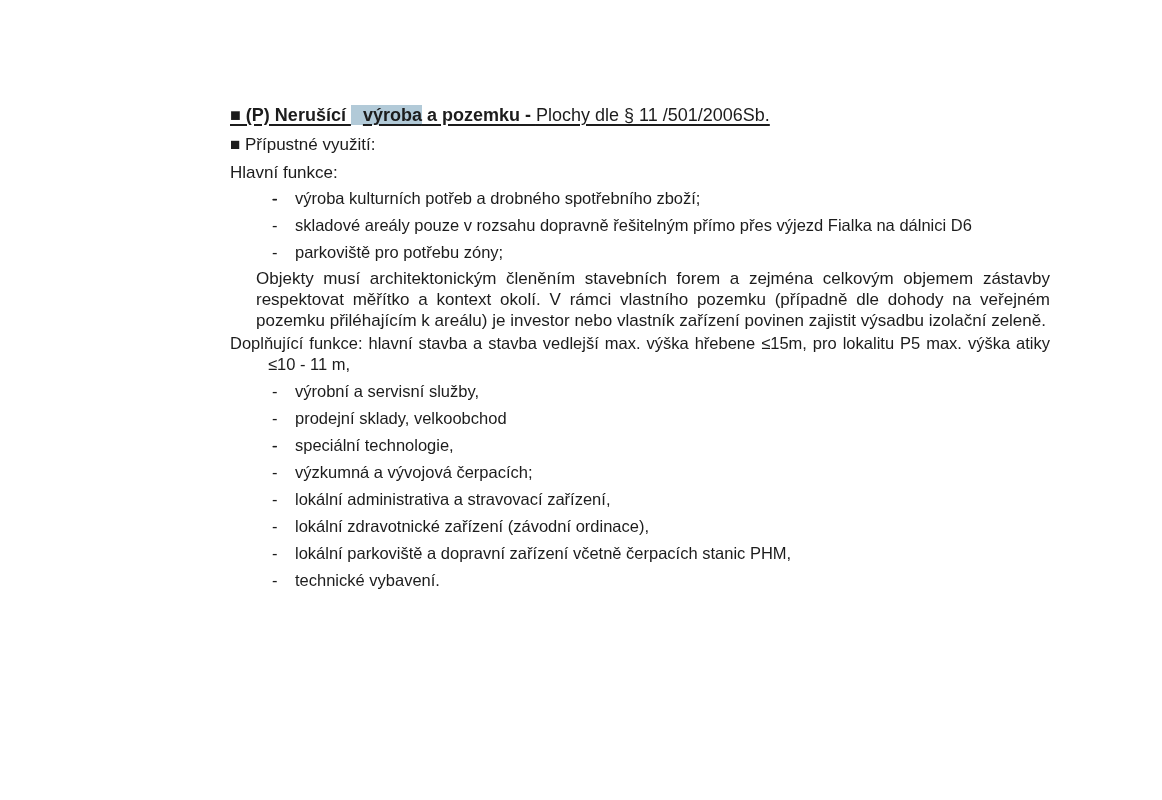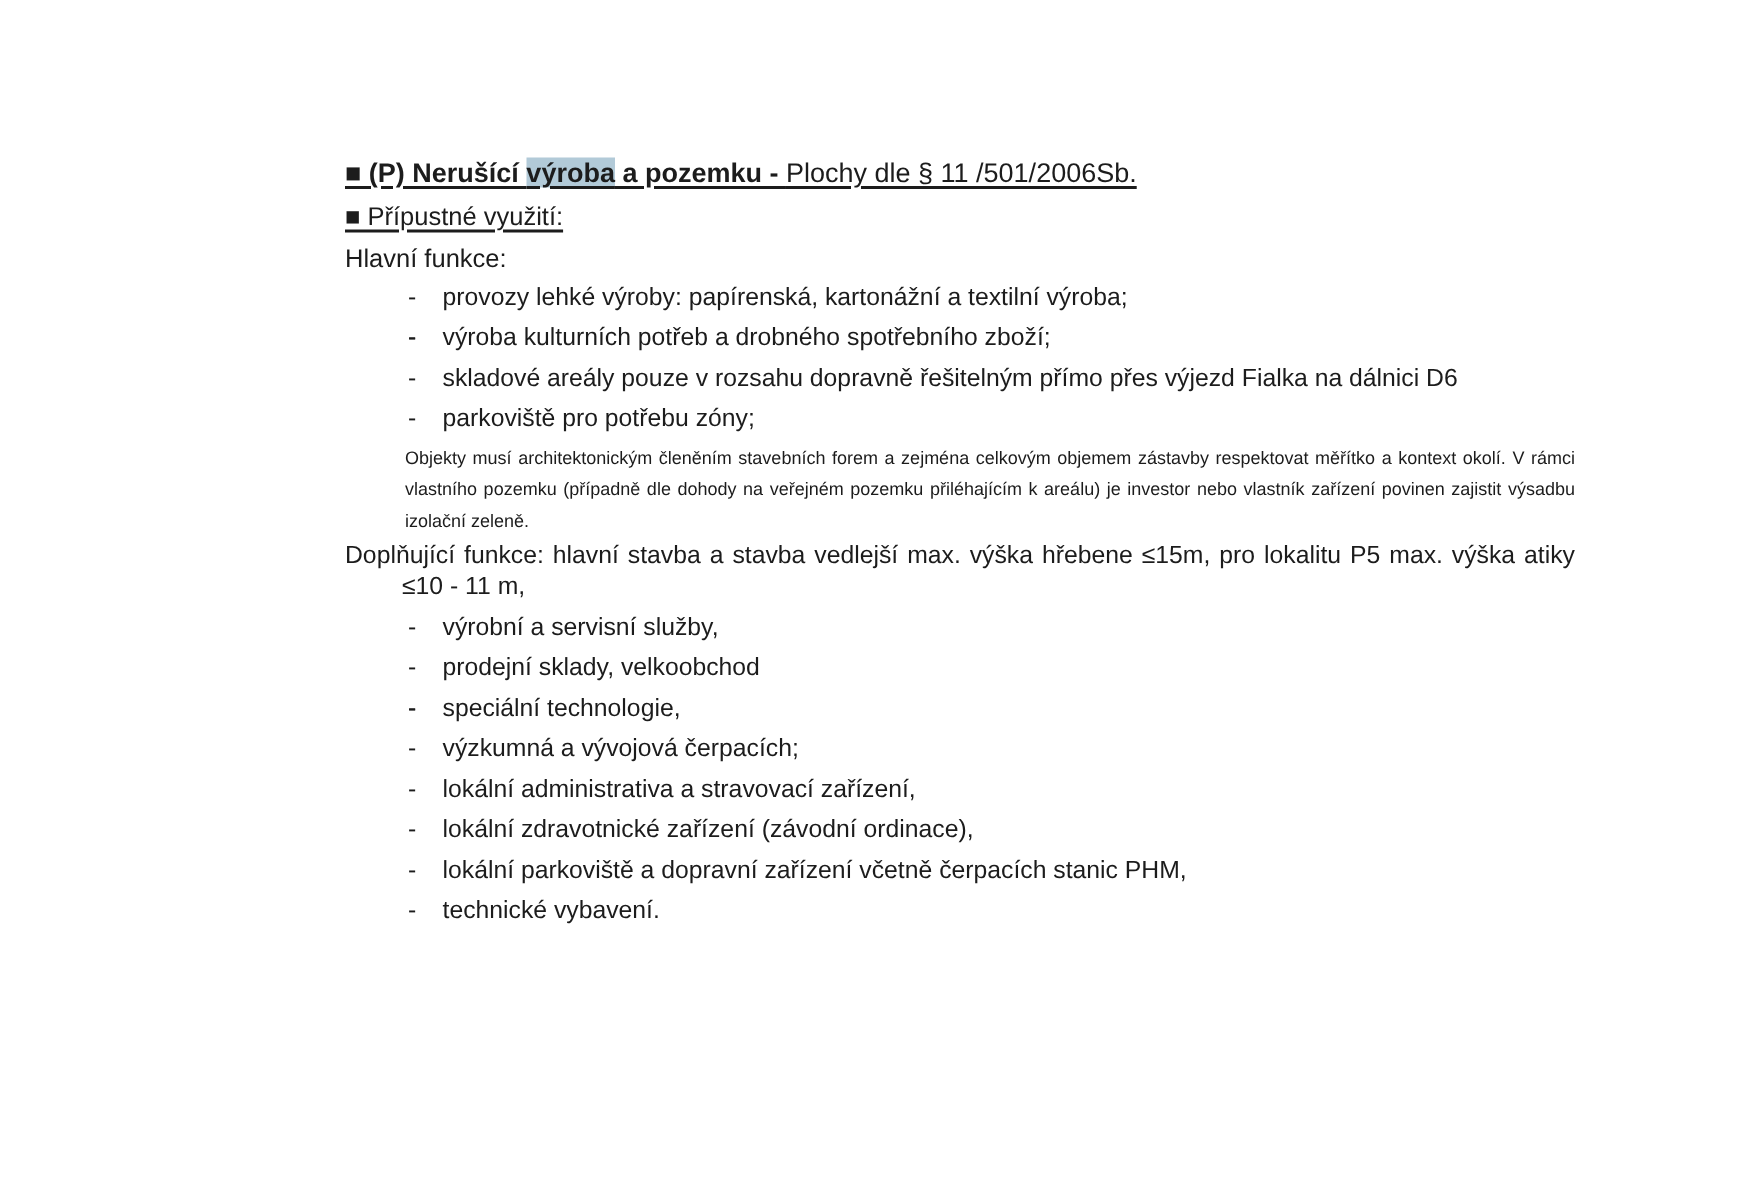"výroba" .h1 .hl { padding-left: none -> 12px }
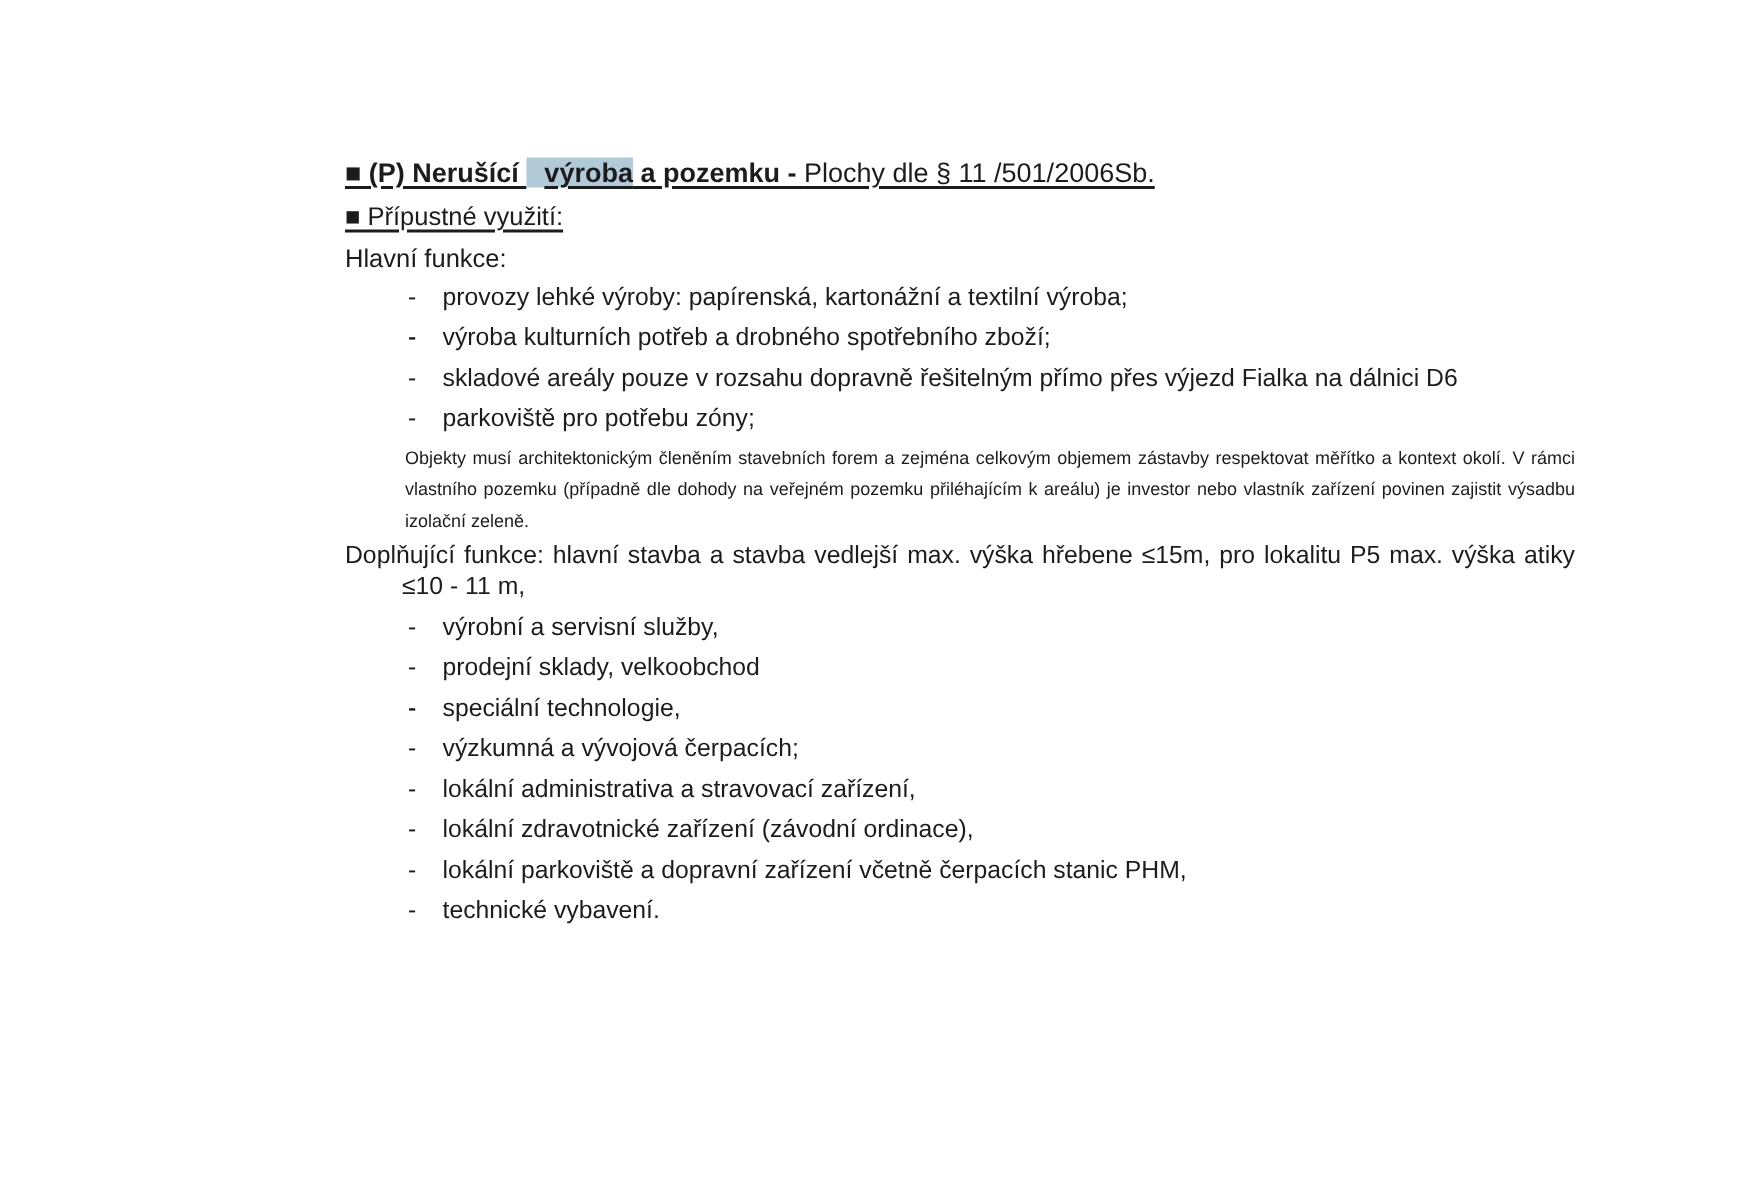"■ Přípustné využití:" .h2 { text-decoration: underline -> none }
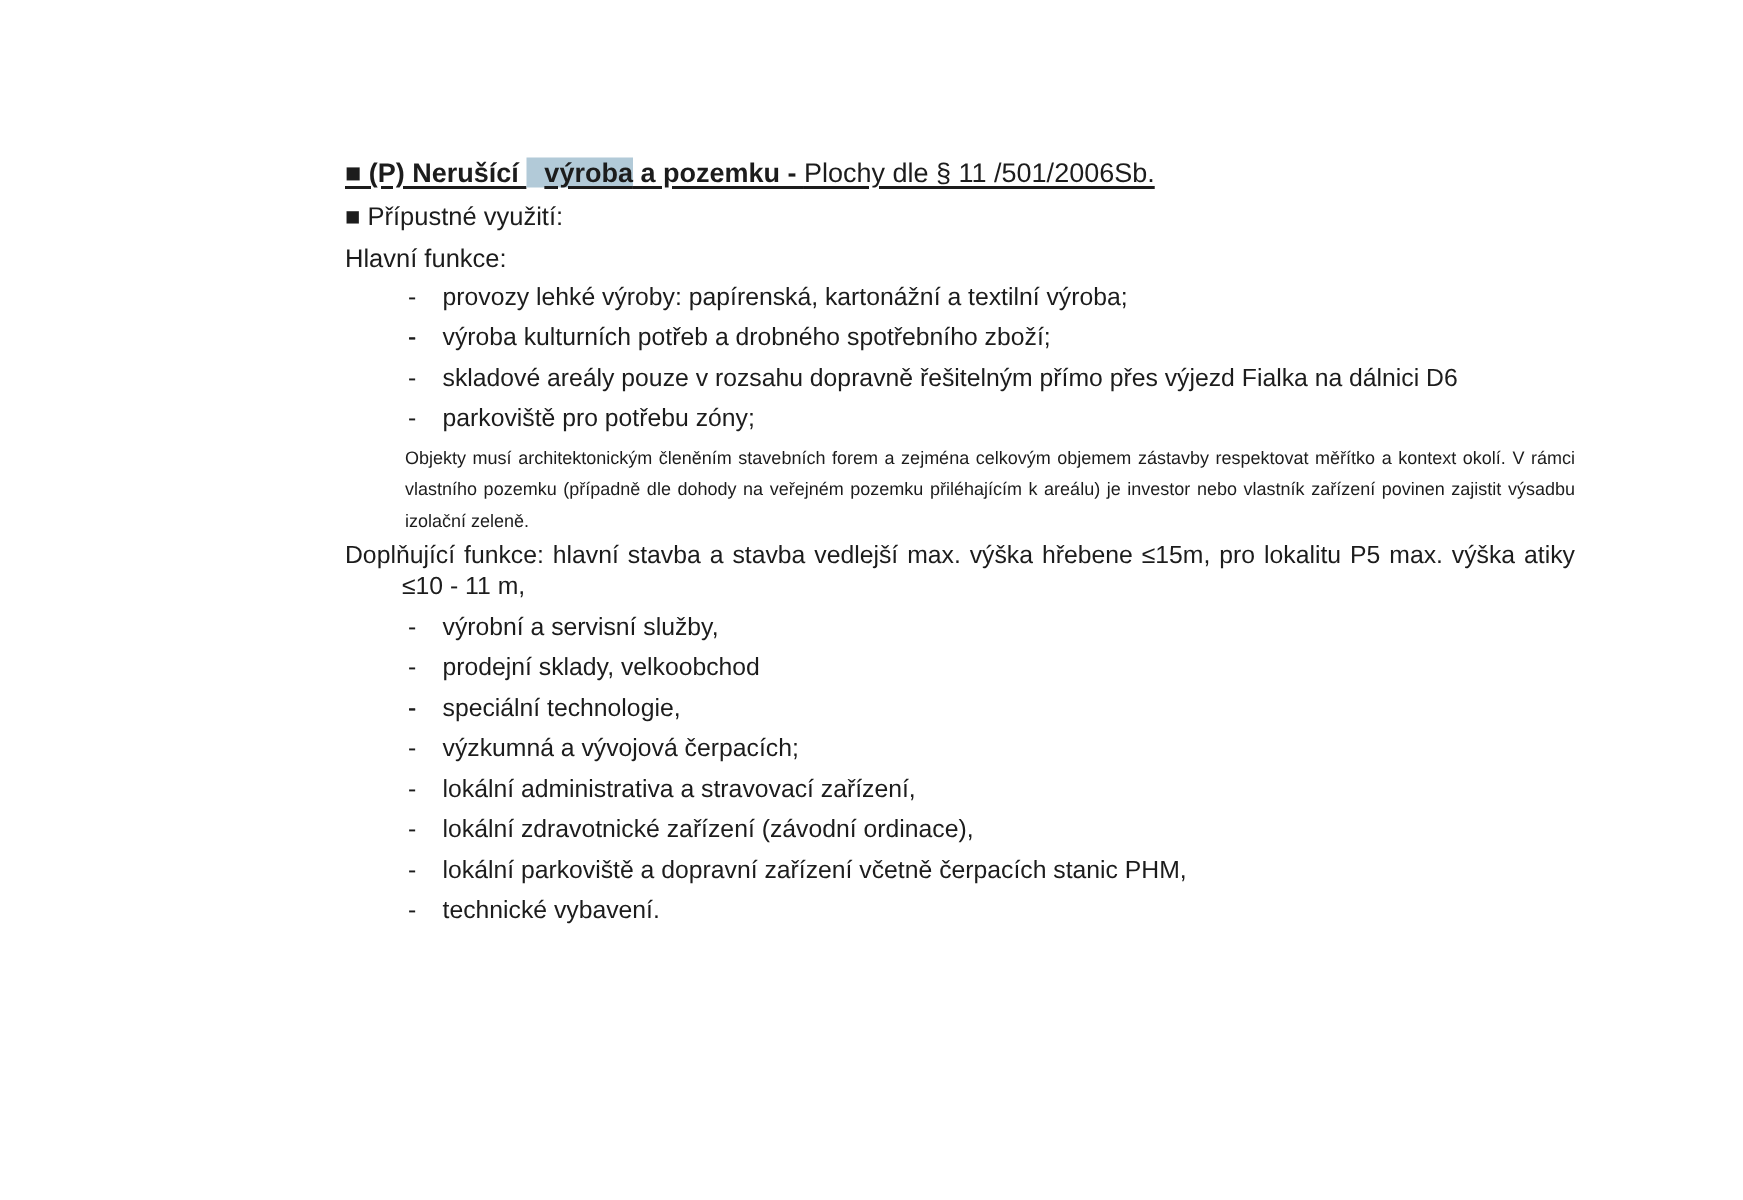"provozy lehké výroby: papírenská," span { html: <span>provozy lehké výroby: papírenská, kartonážní a textilní výroba;</span> -> none }
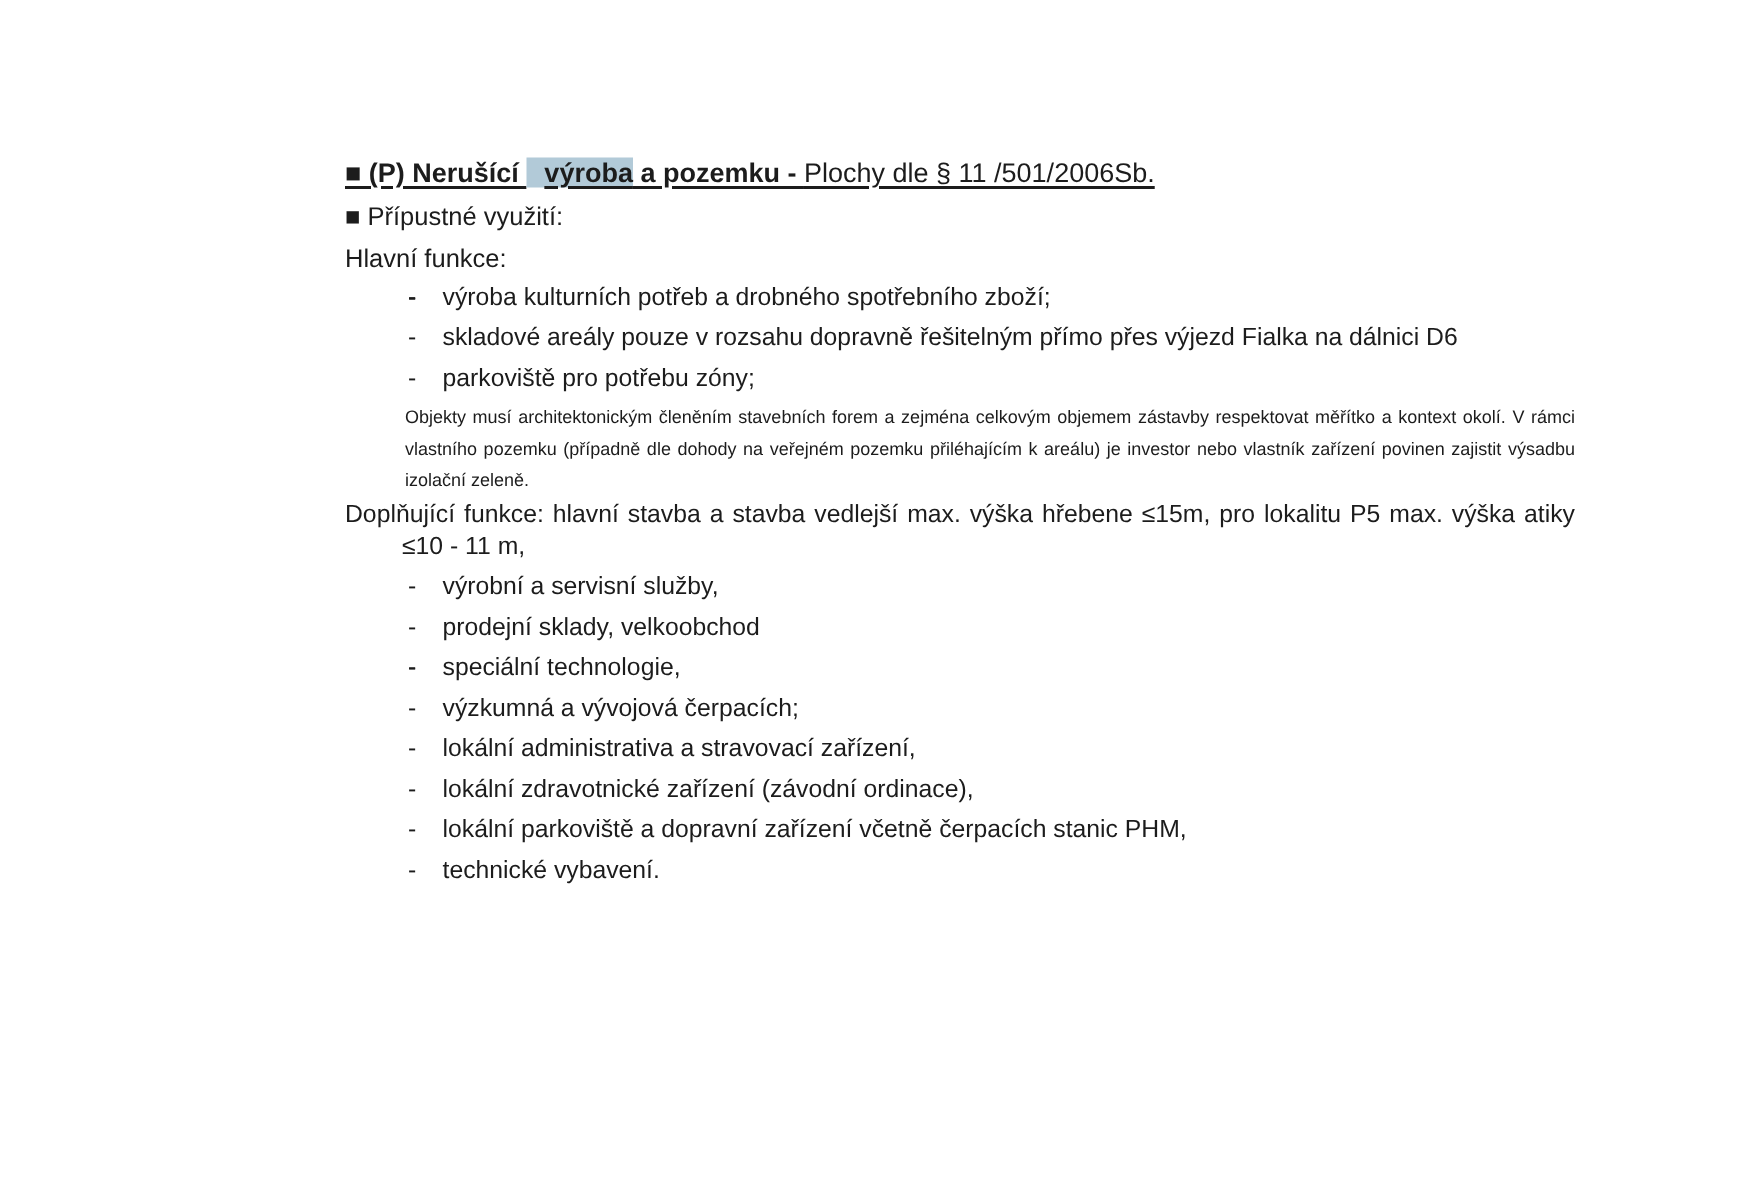"Objekty musí architektonickým členěním" .para-indent { font-size: 12px -> 17px; margin-left: 40px -> 26px }
